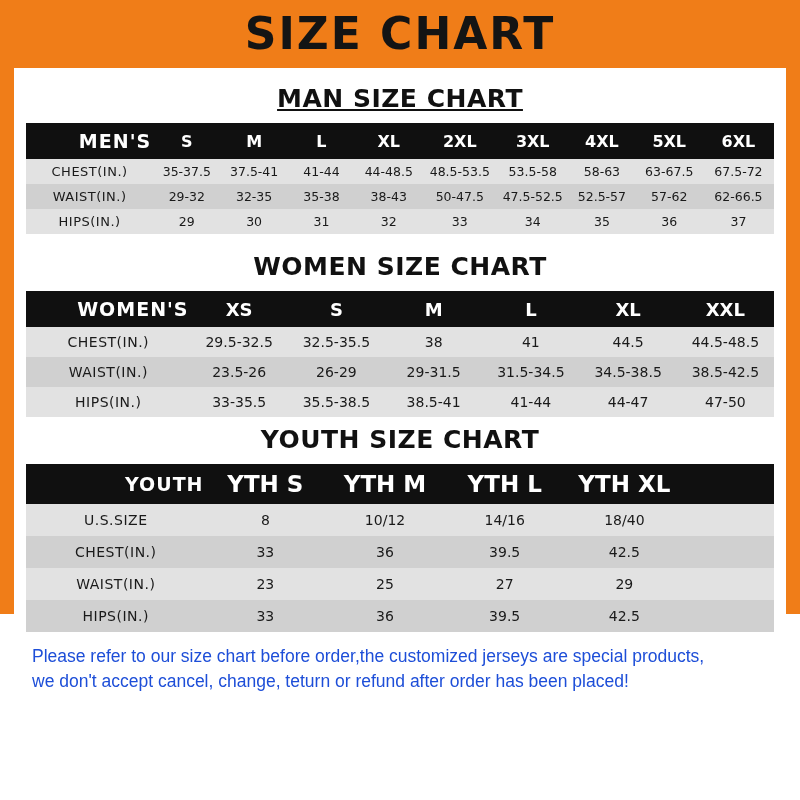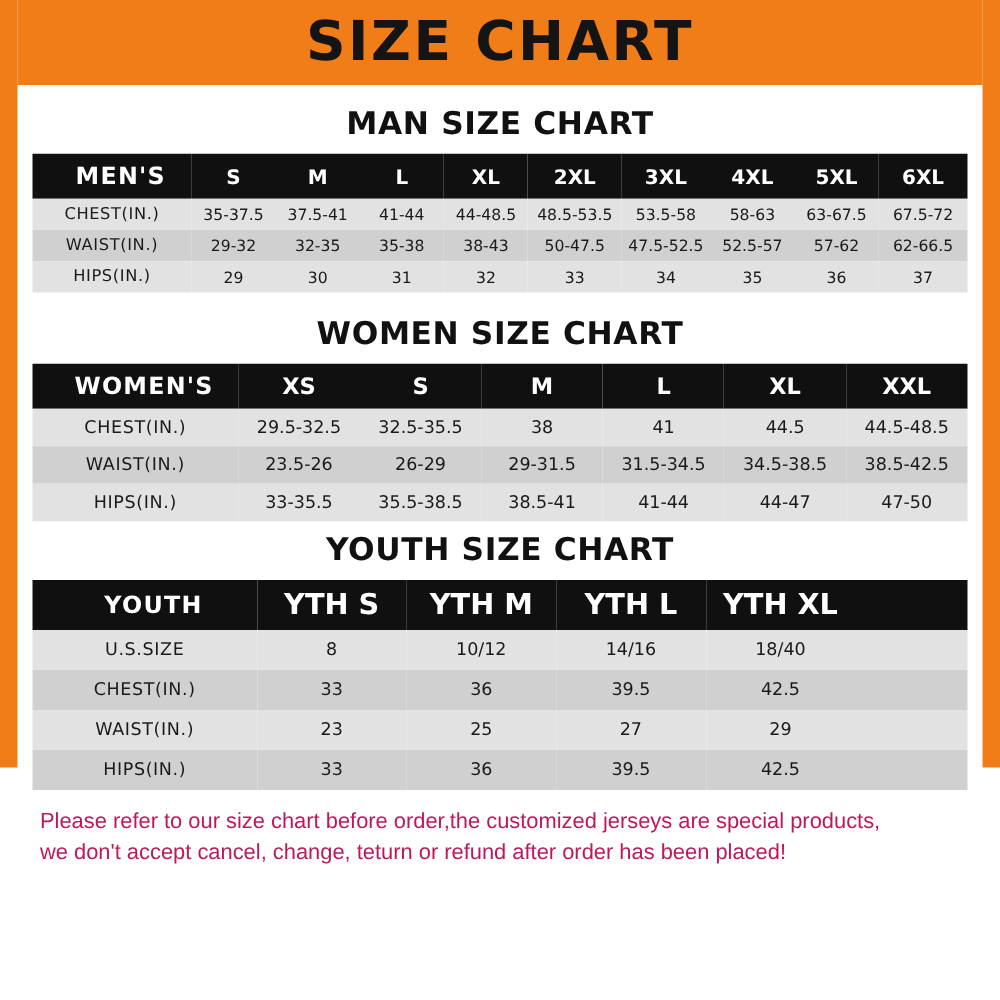"MAN SIZE CHART" .t-man { text-decoration: none -> underline }
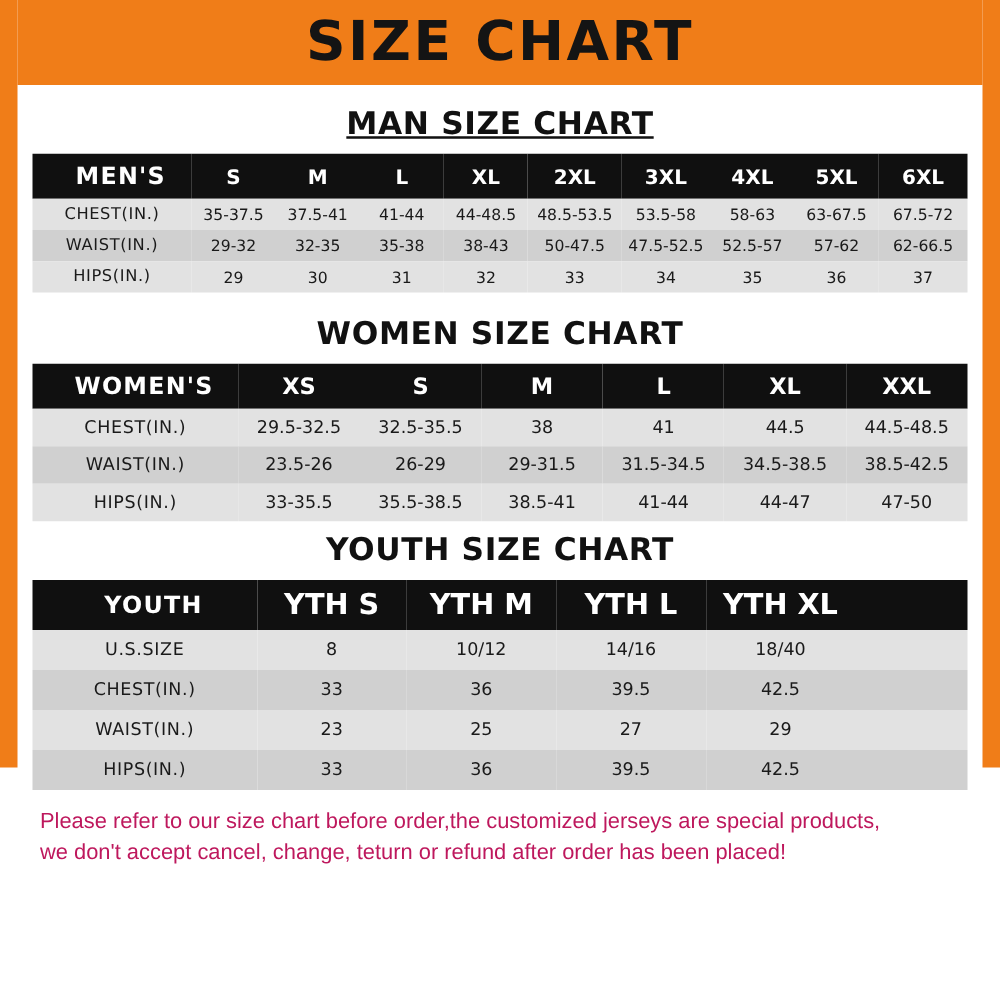"MEN'S" .size-table thead th.rowlabel { text-align: center -> right }
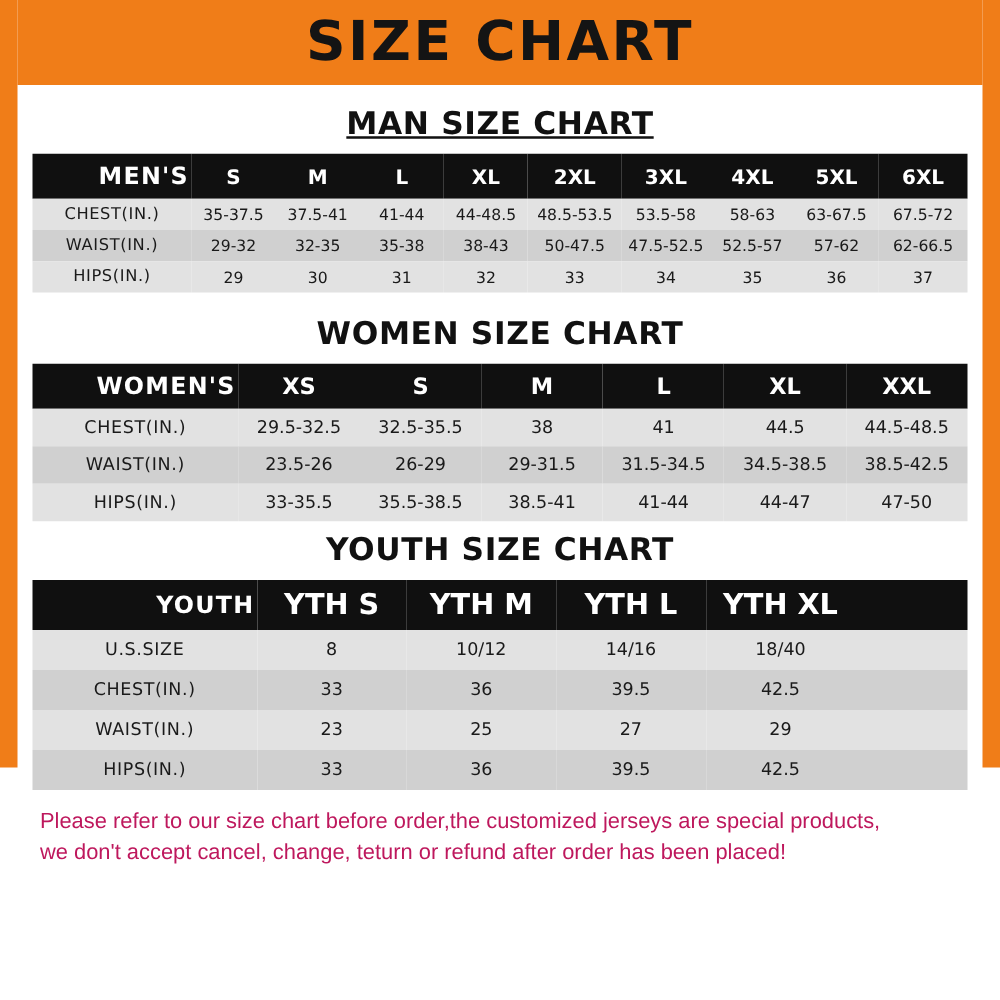"Please refer to our size" .note { color: #be185d -> #1d4ed8 }
